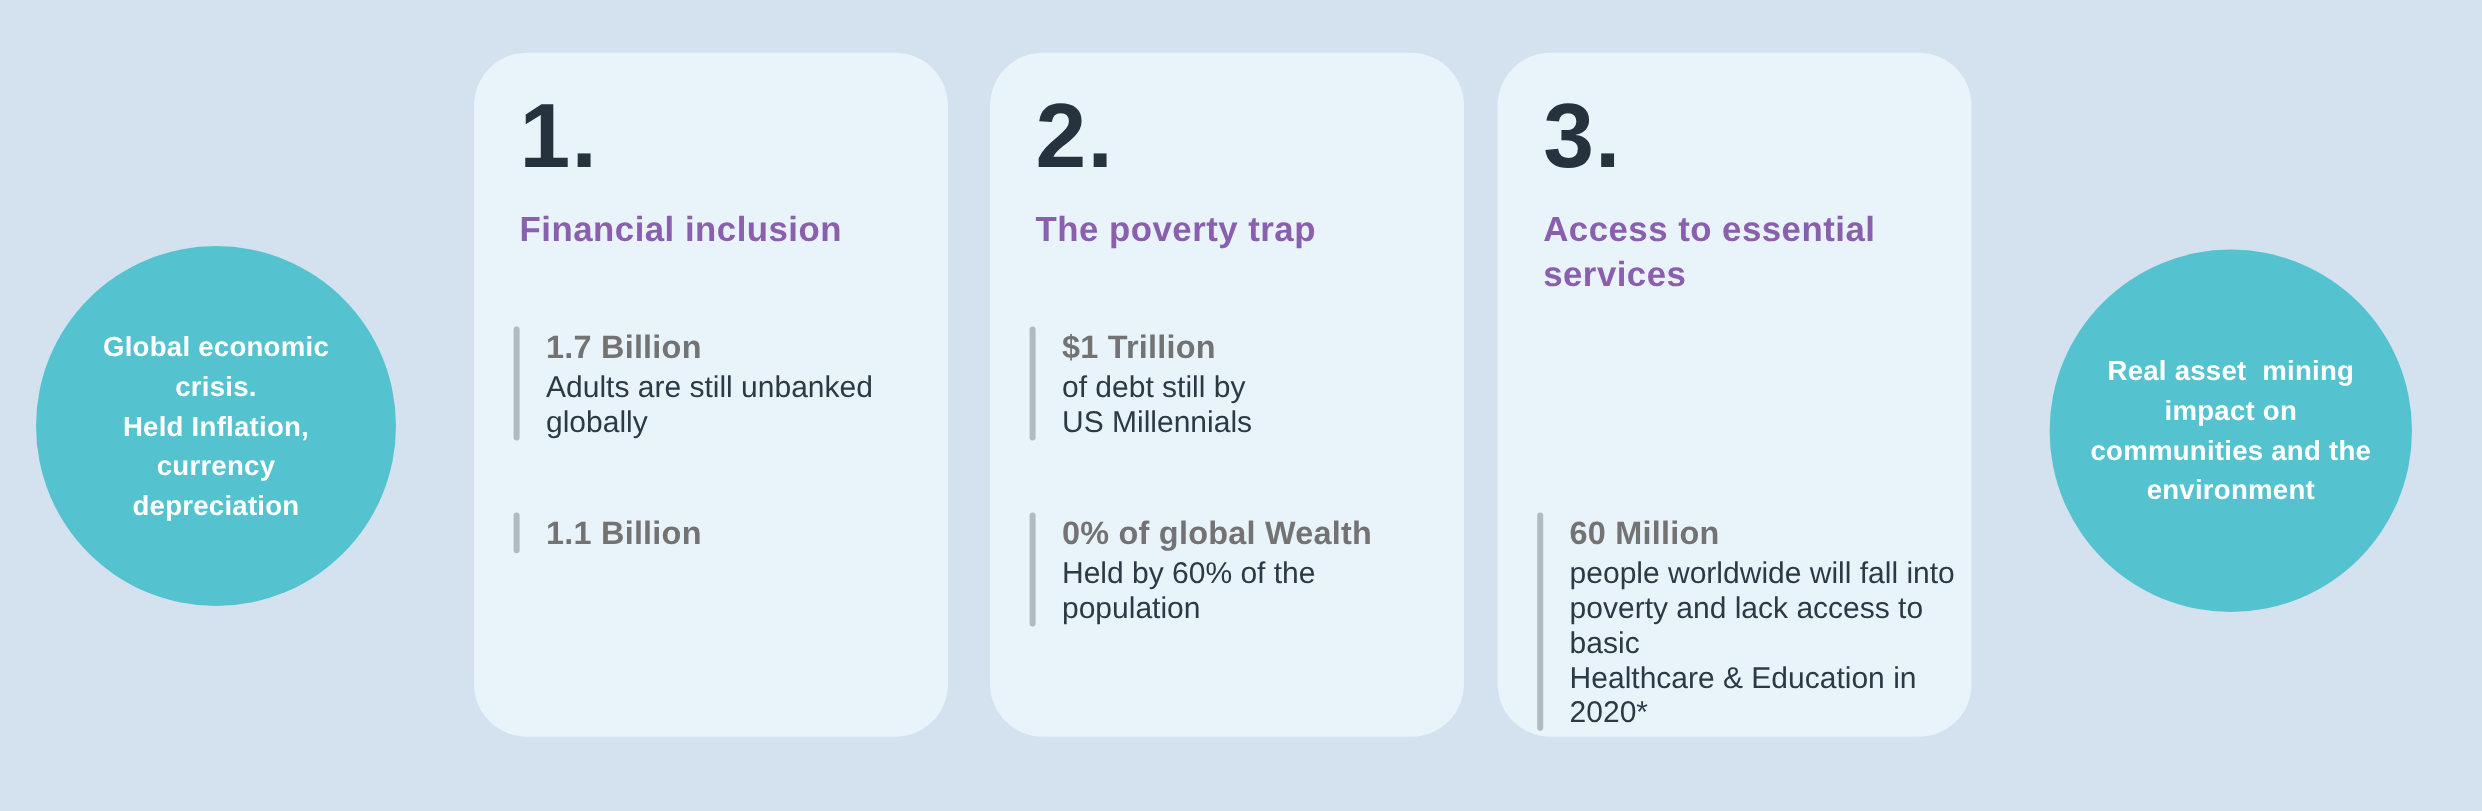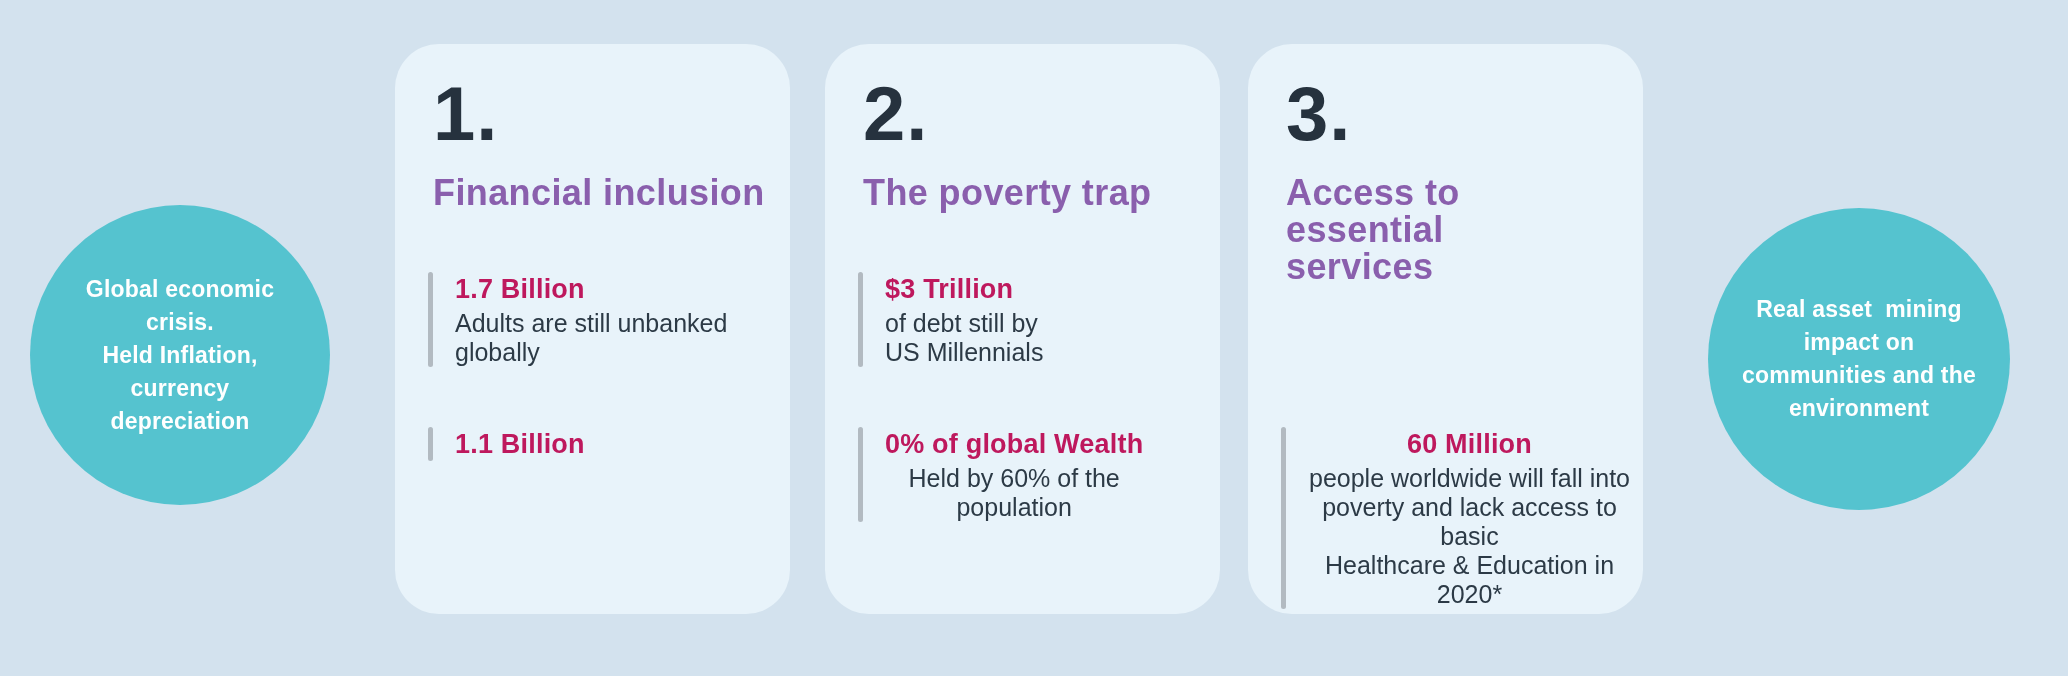"Financial inclusion" .card-heading { font-size: 36px -> 29px }
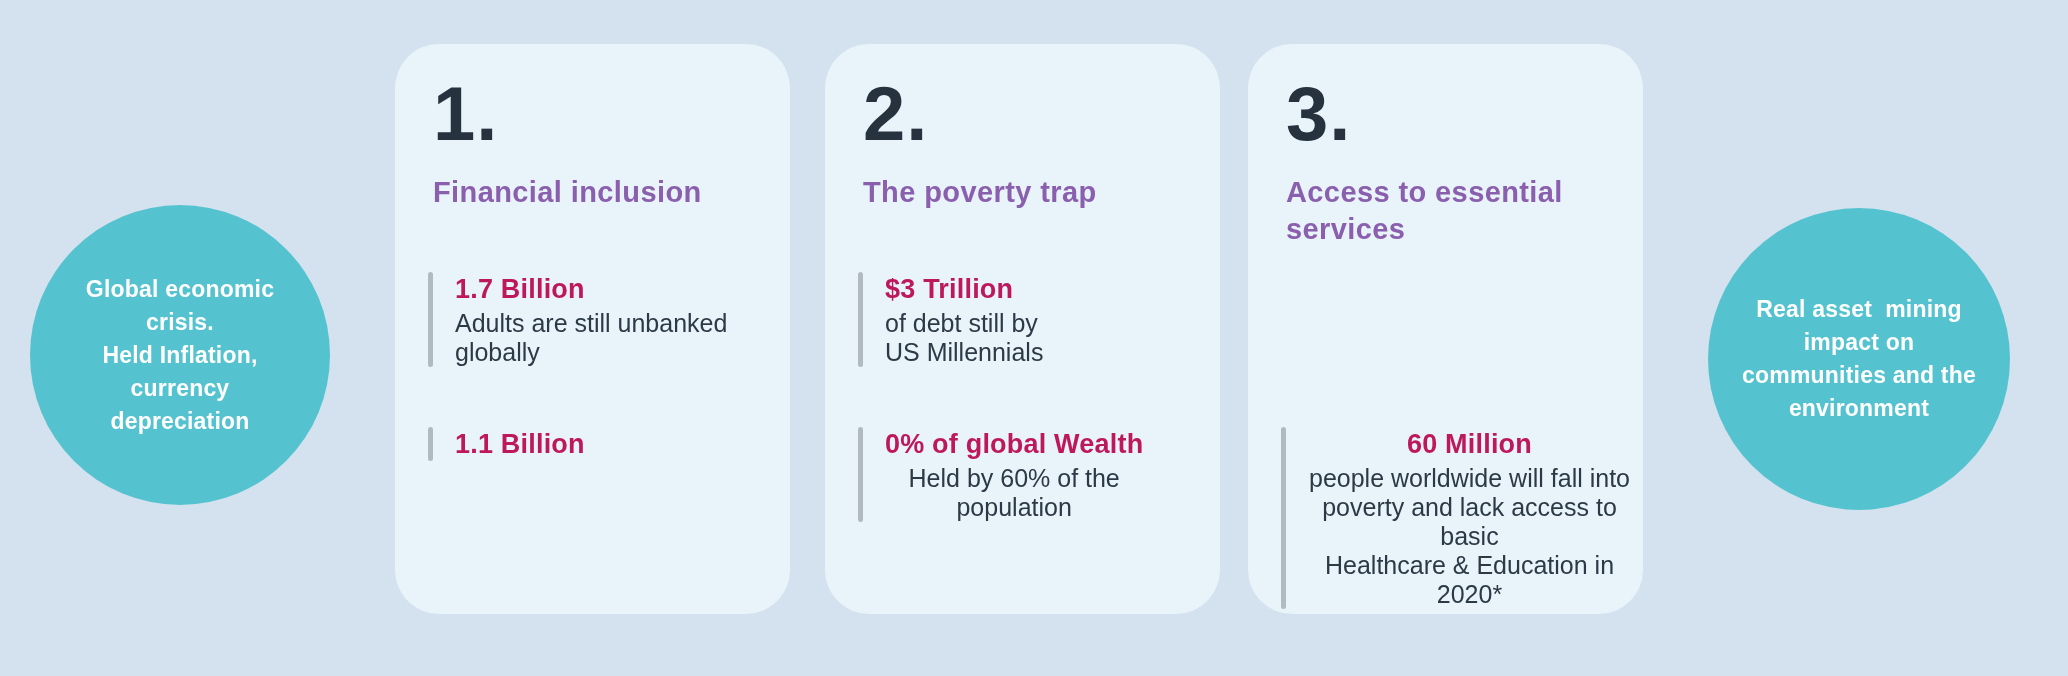"1.7 Billion" .stat-value { color: #be185d -> #737373 }
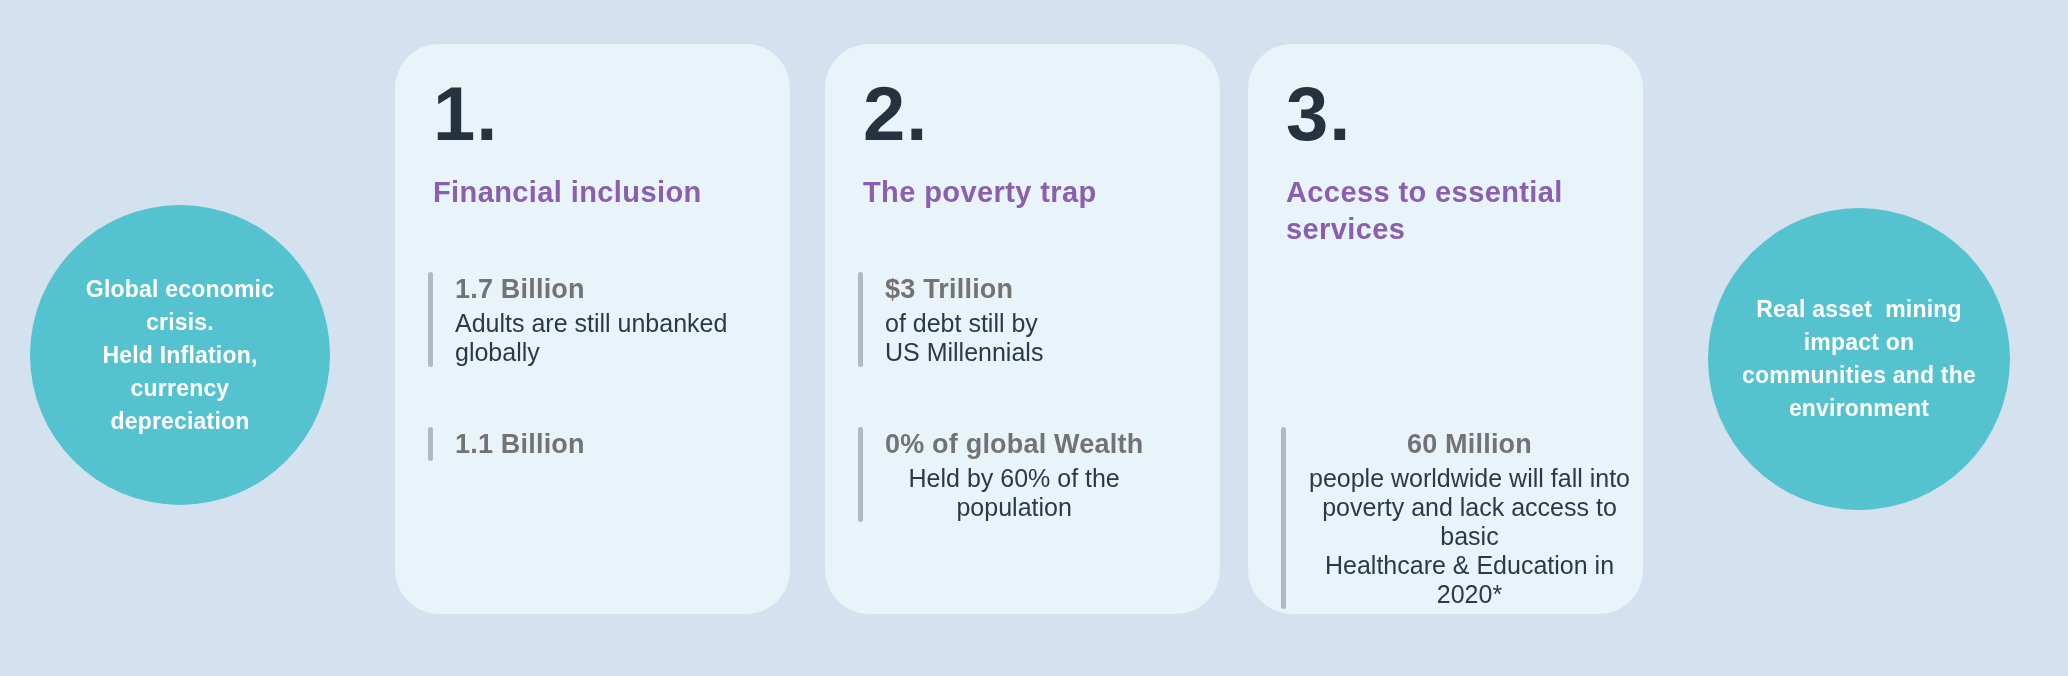"$3 Trillion" div.stat-value { text: $3 -> $1 }
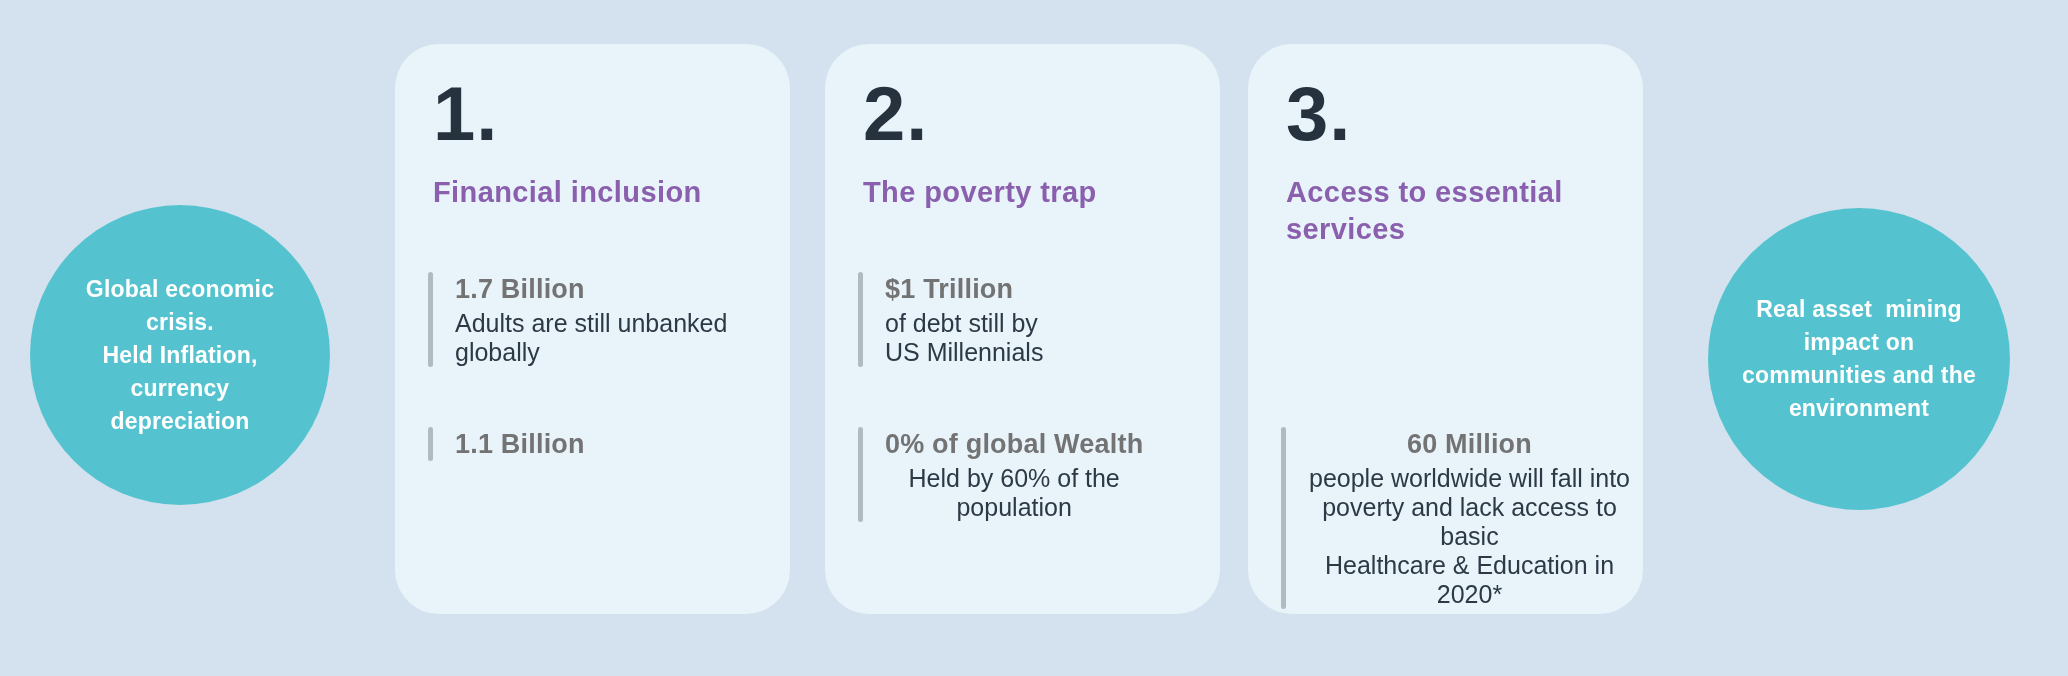"1.1 Billion" .stat--2 { text-align: center -> none }
